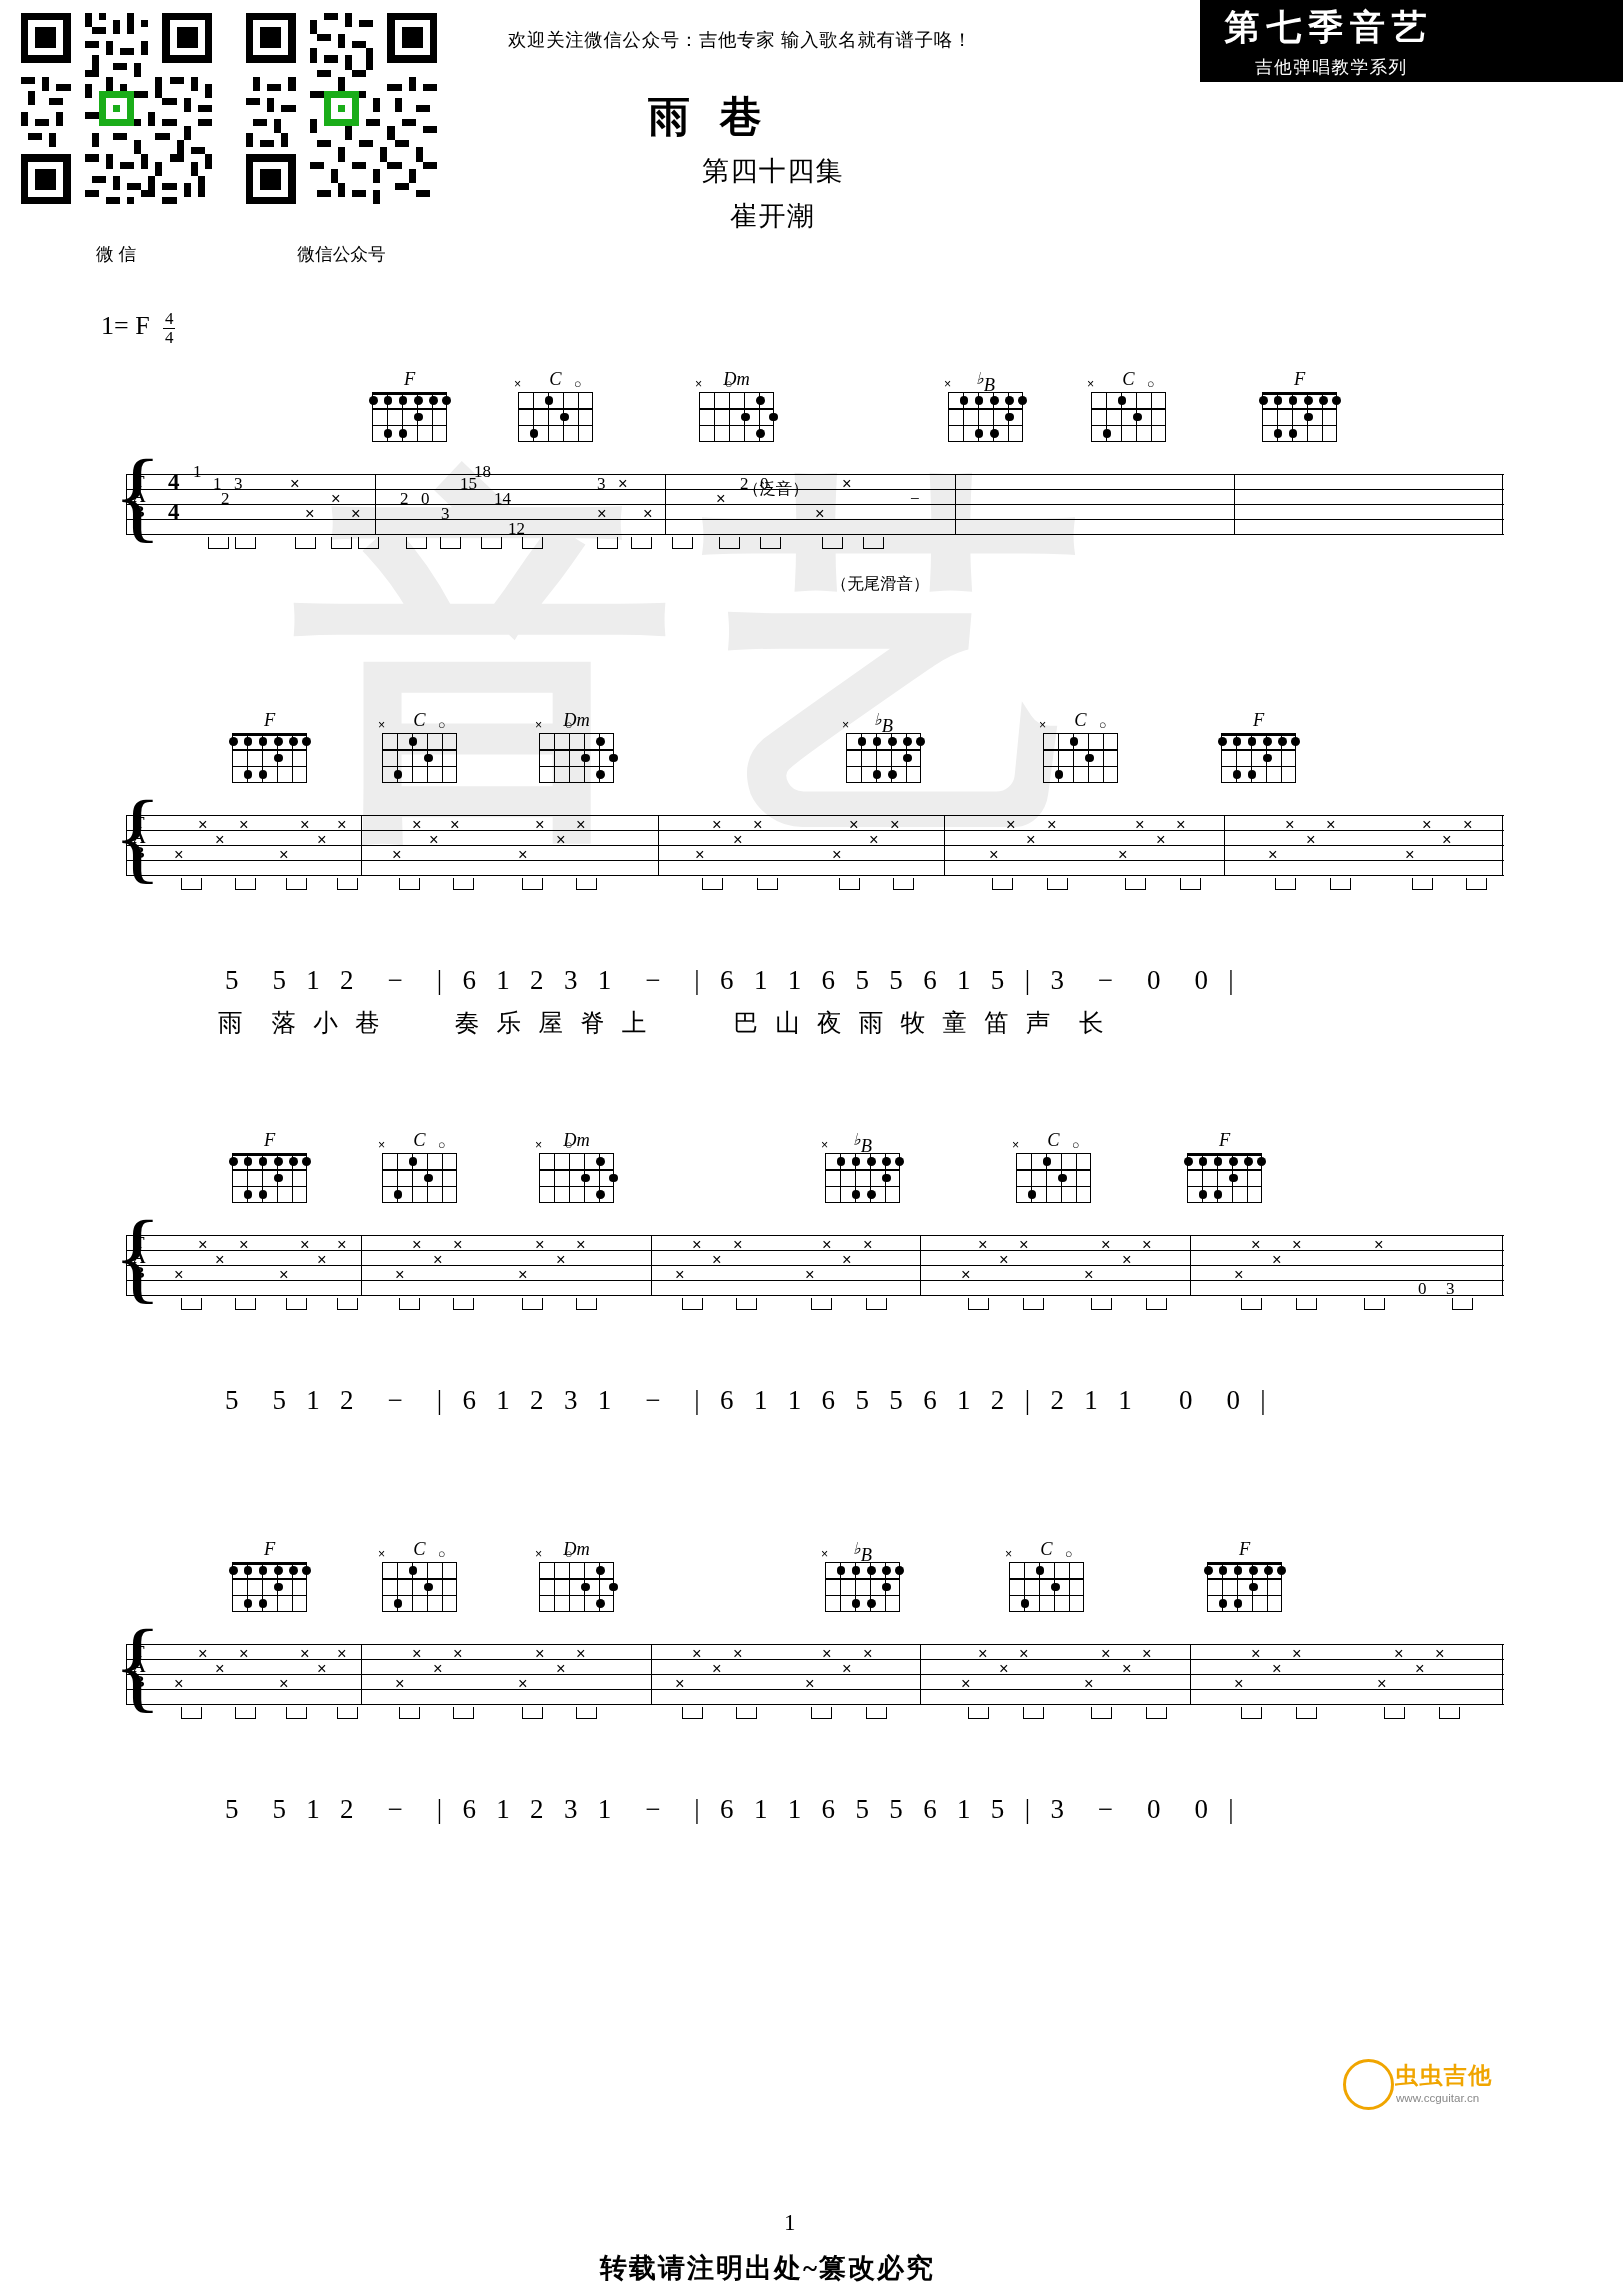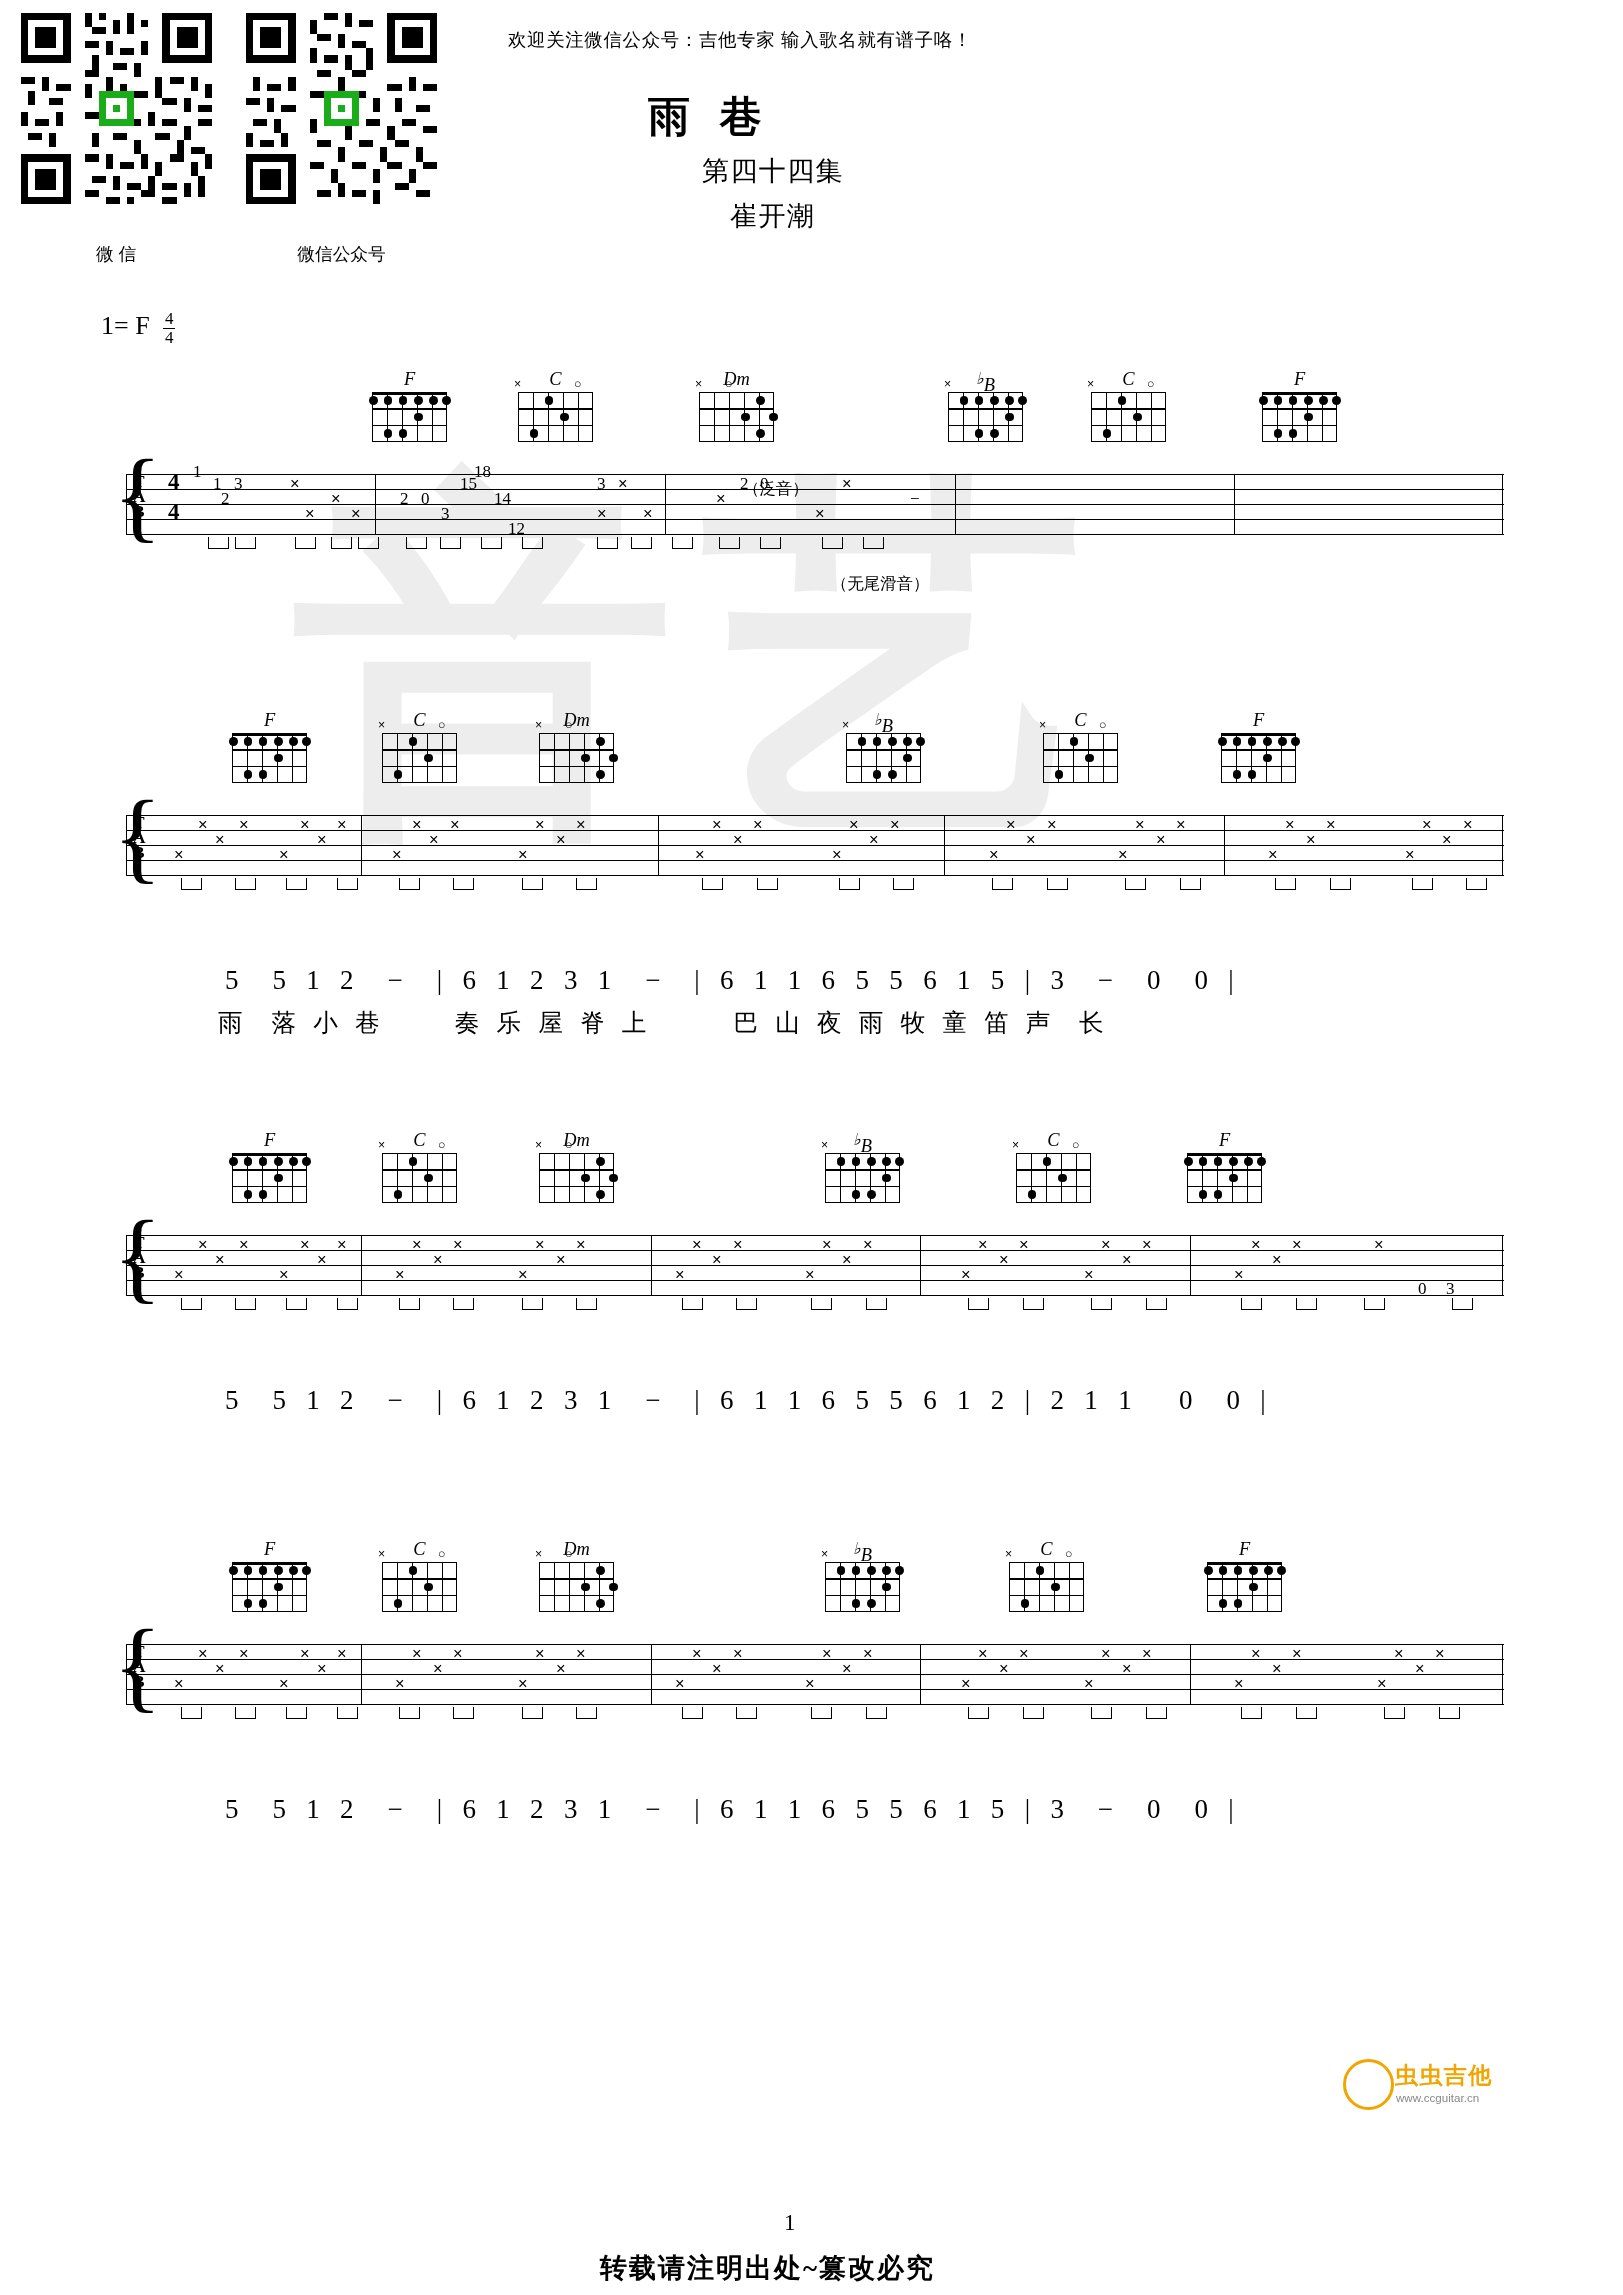"第七季音艺" div.brand { html: none -> <div> <div>第七季音艺</div> <div>吉他弹唱教学系列</div> </div> }
